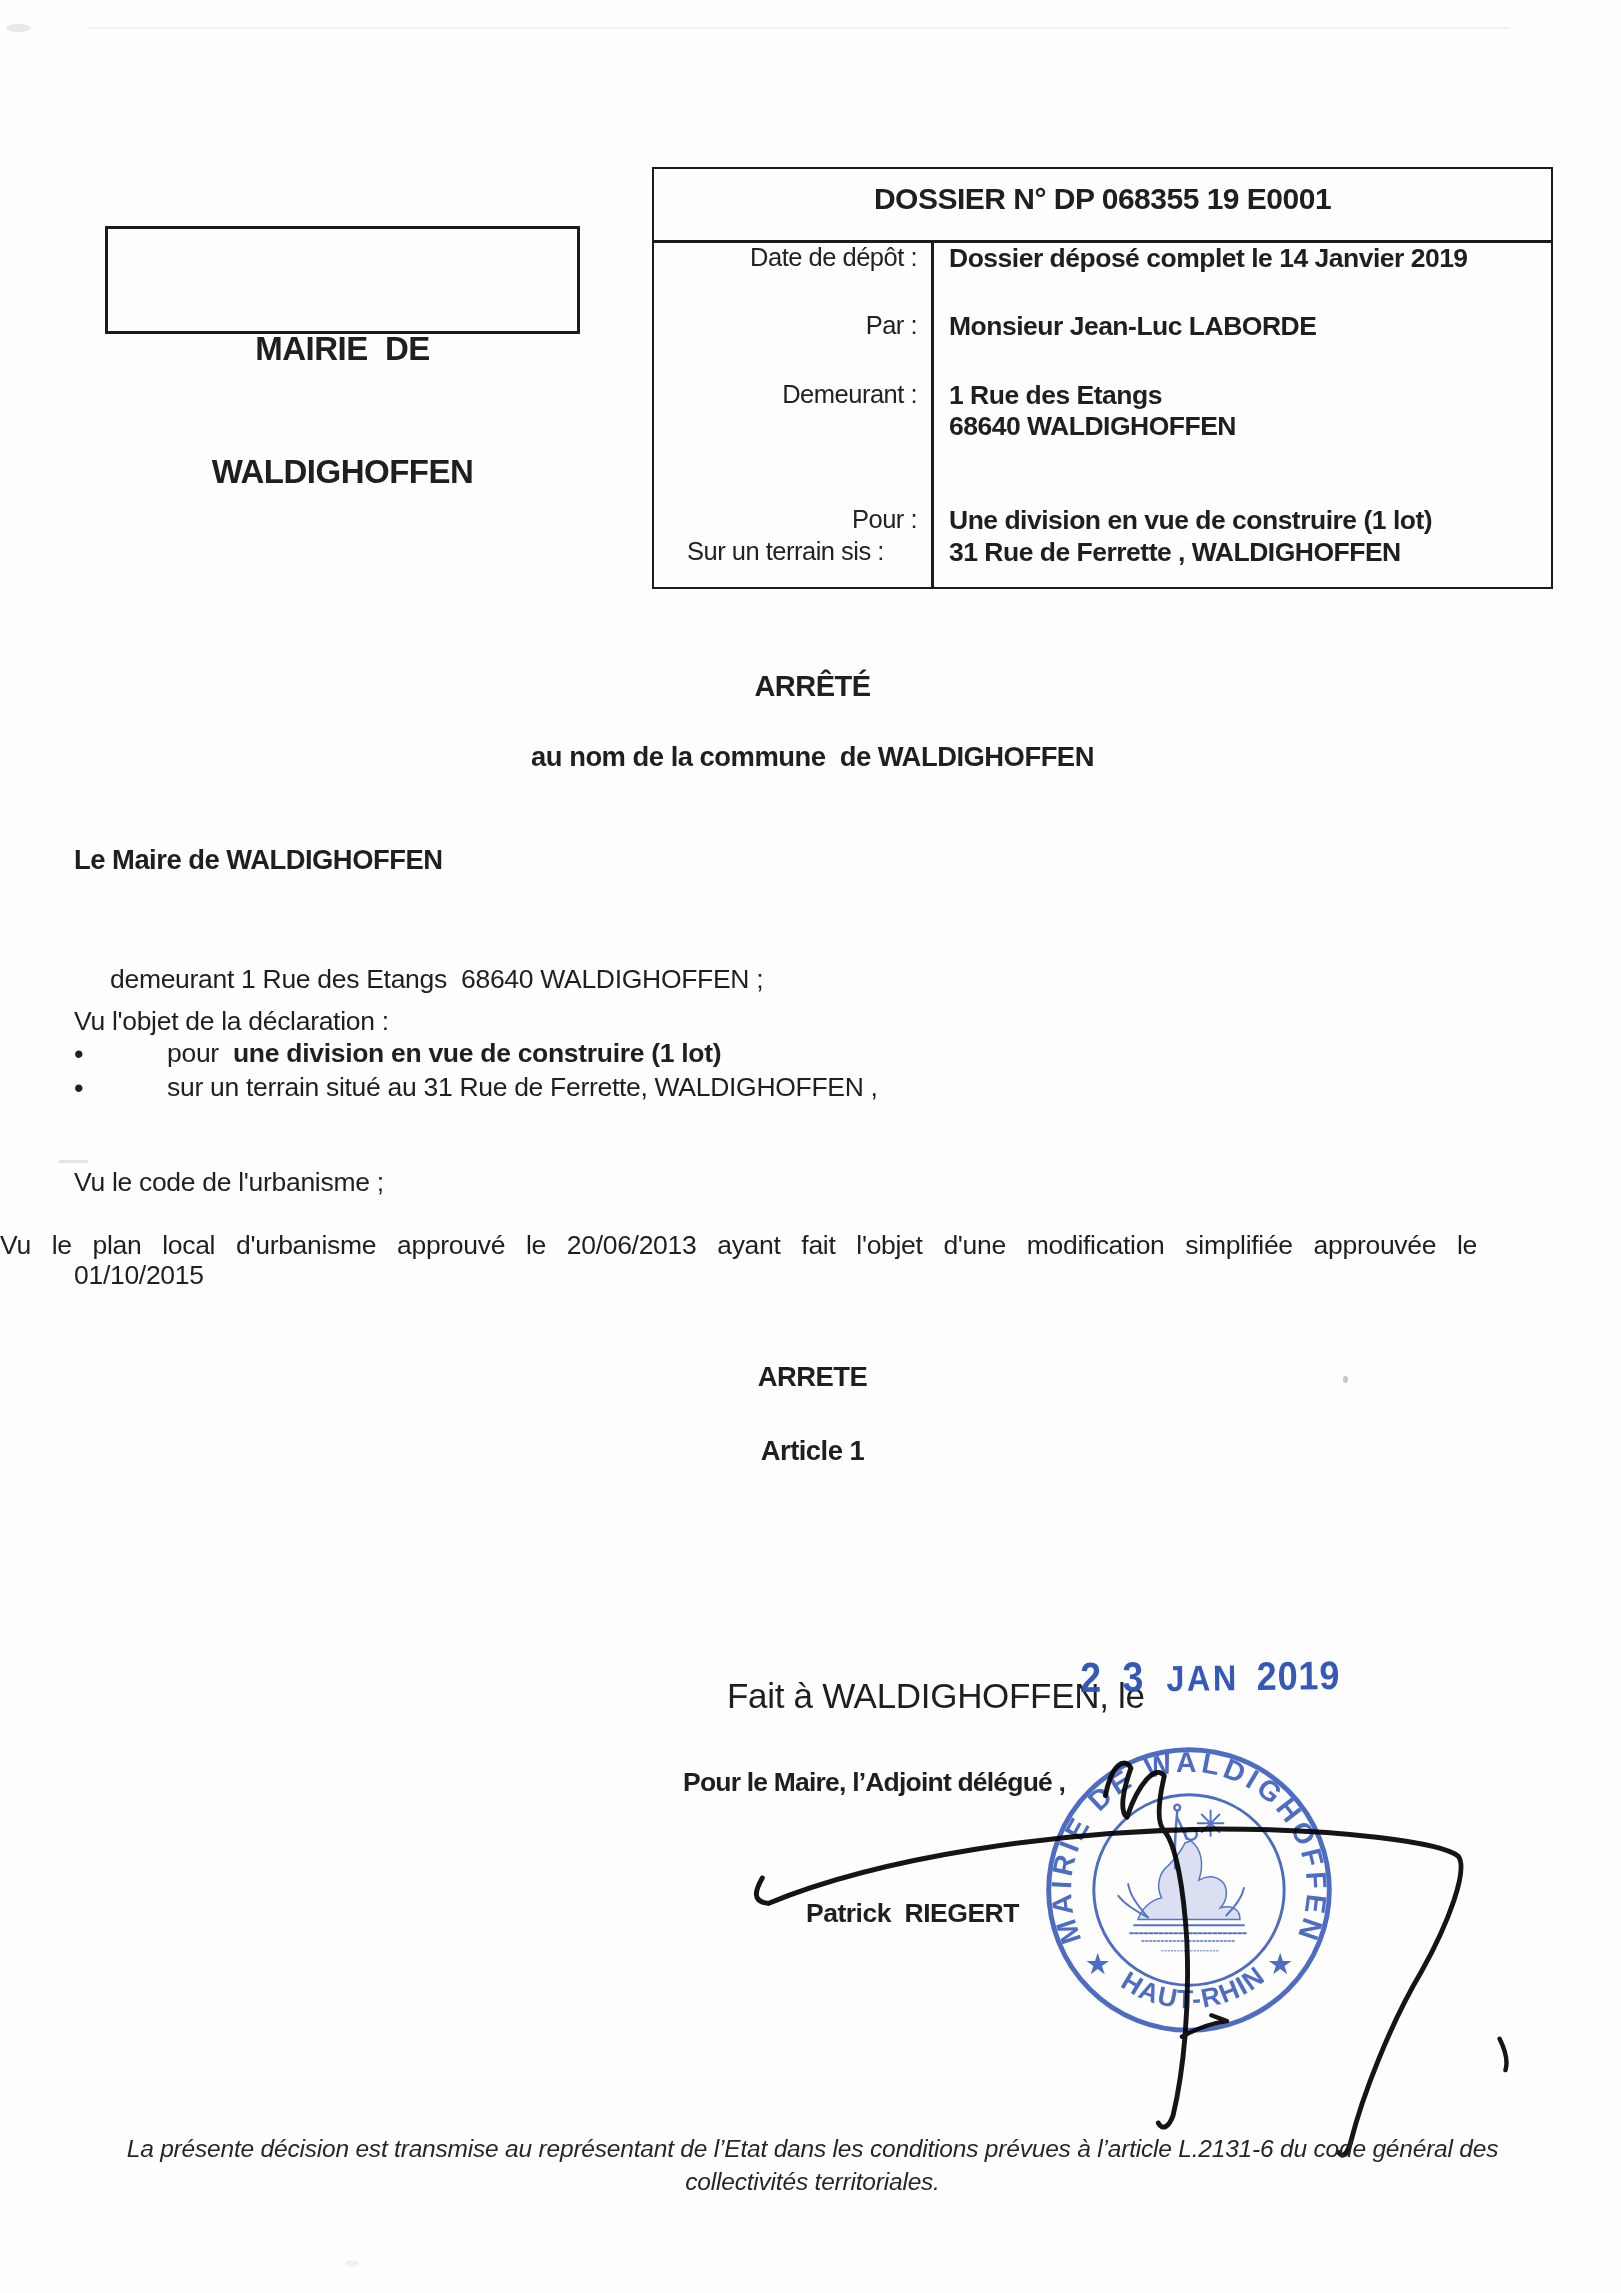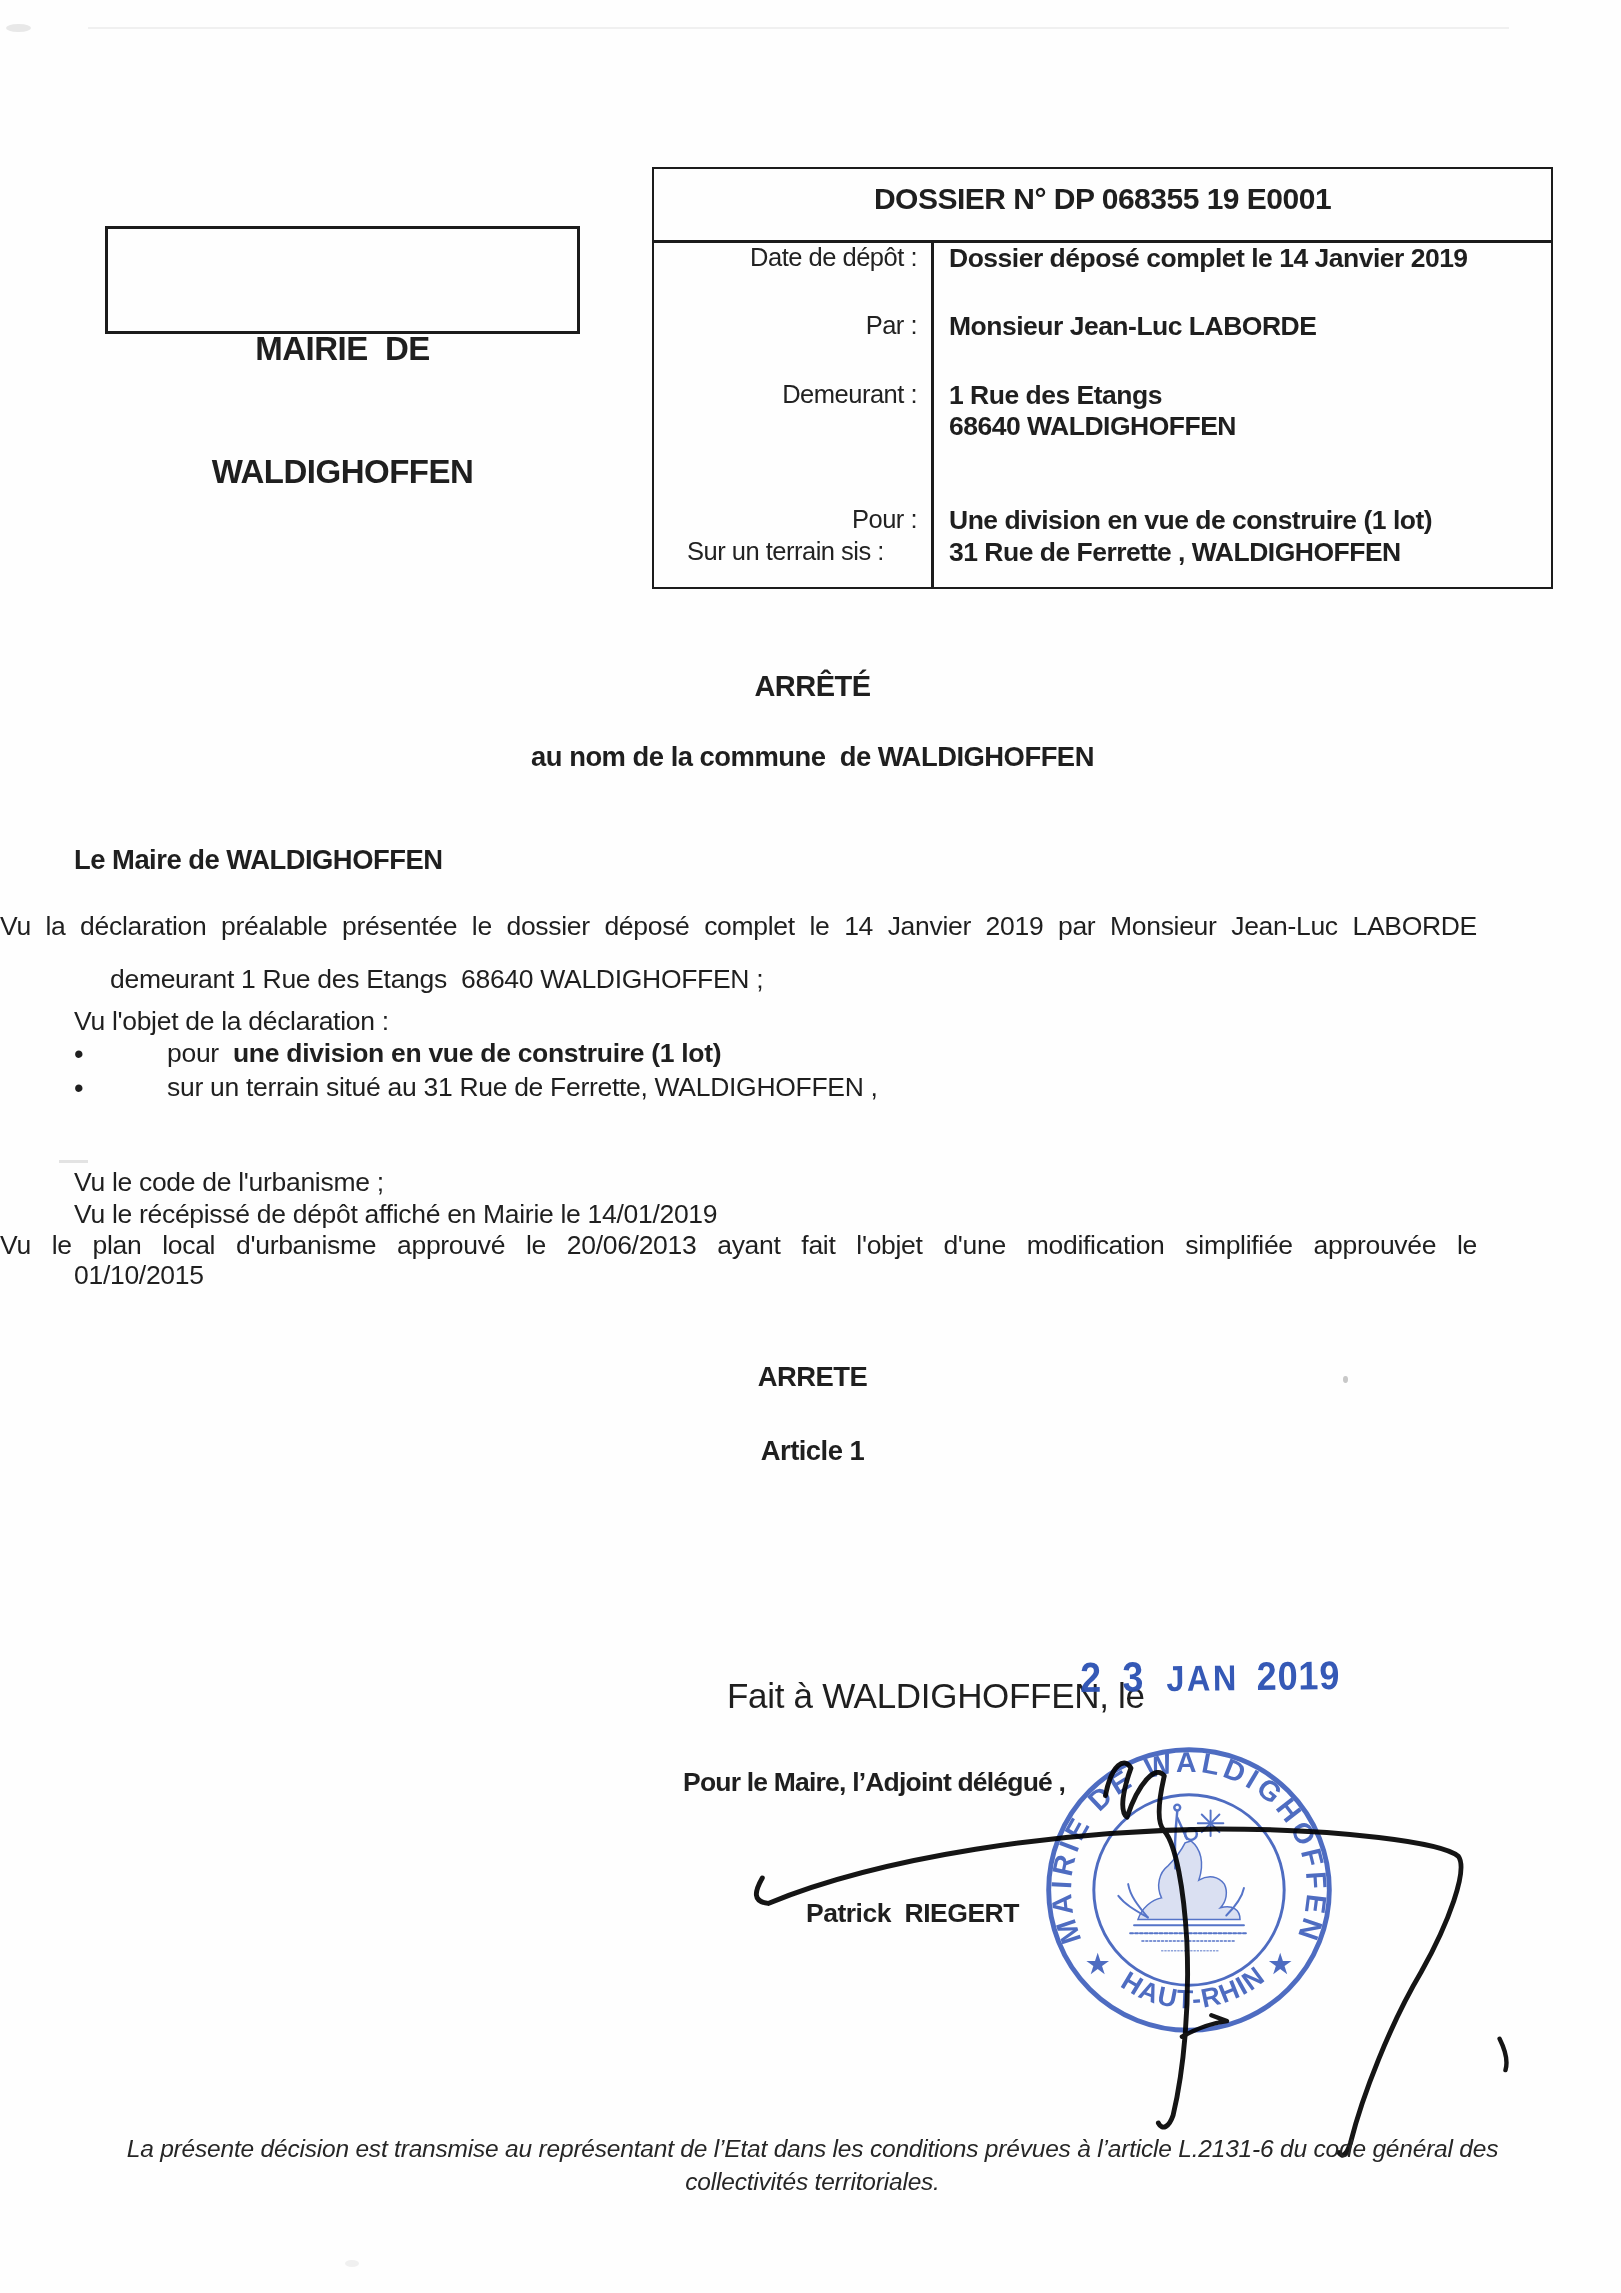"Vu la déclaration préalable présentée" div.abs { html: <div>Vu la déclaration préalable présentée le dossier déposé complet le 14 Janvier 2019 par Monsieur Jean-Luc LABORDE</div> -> none }
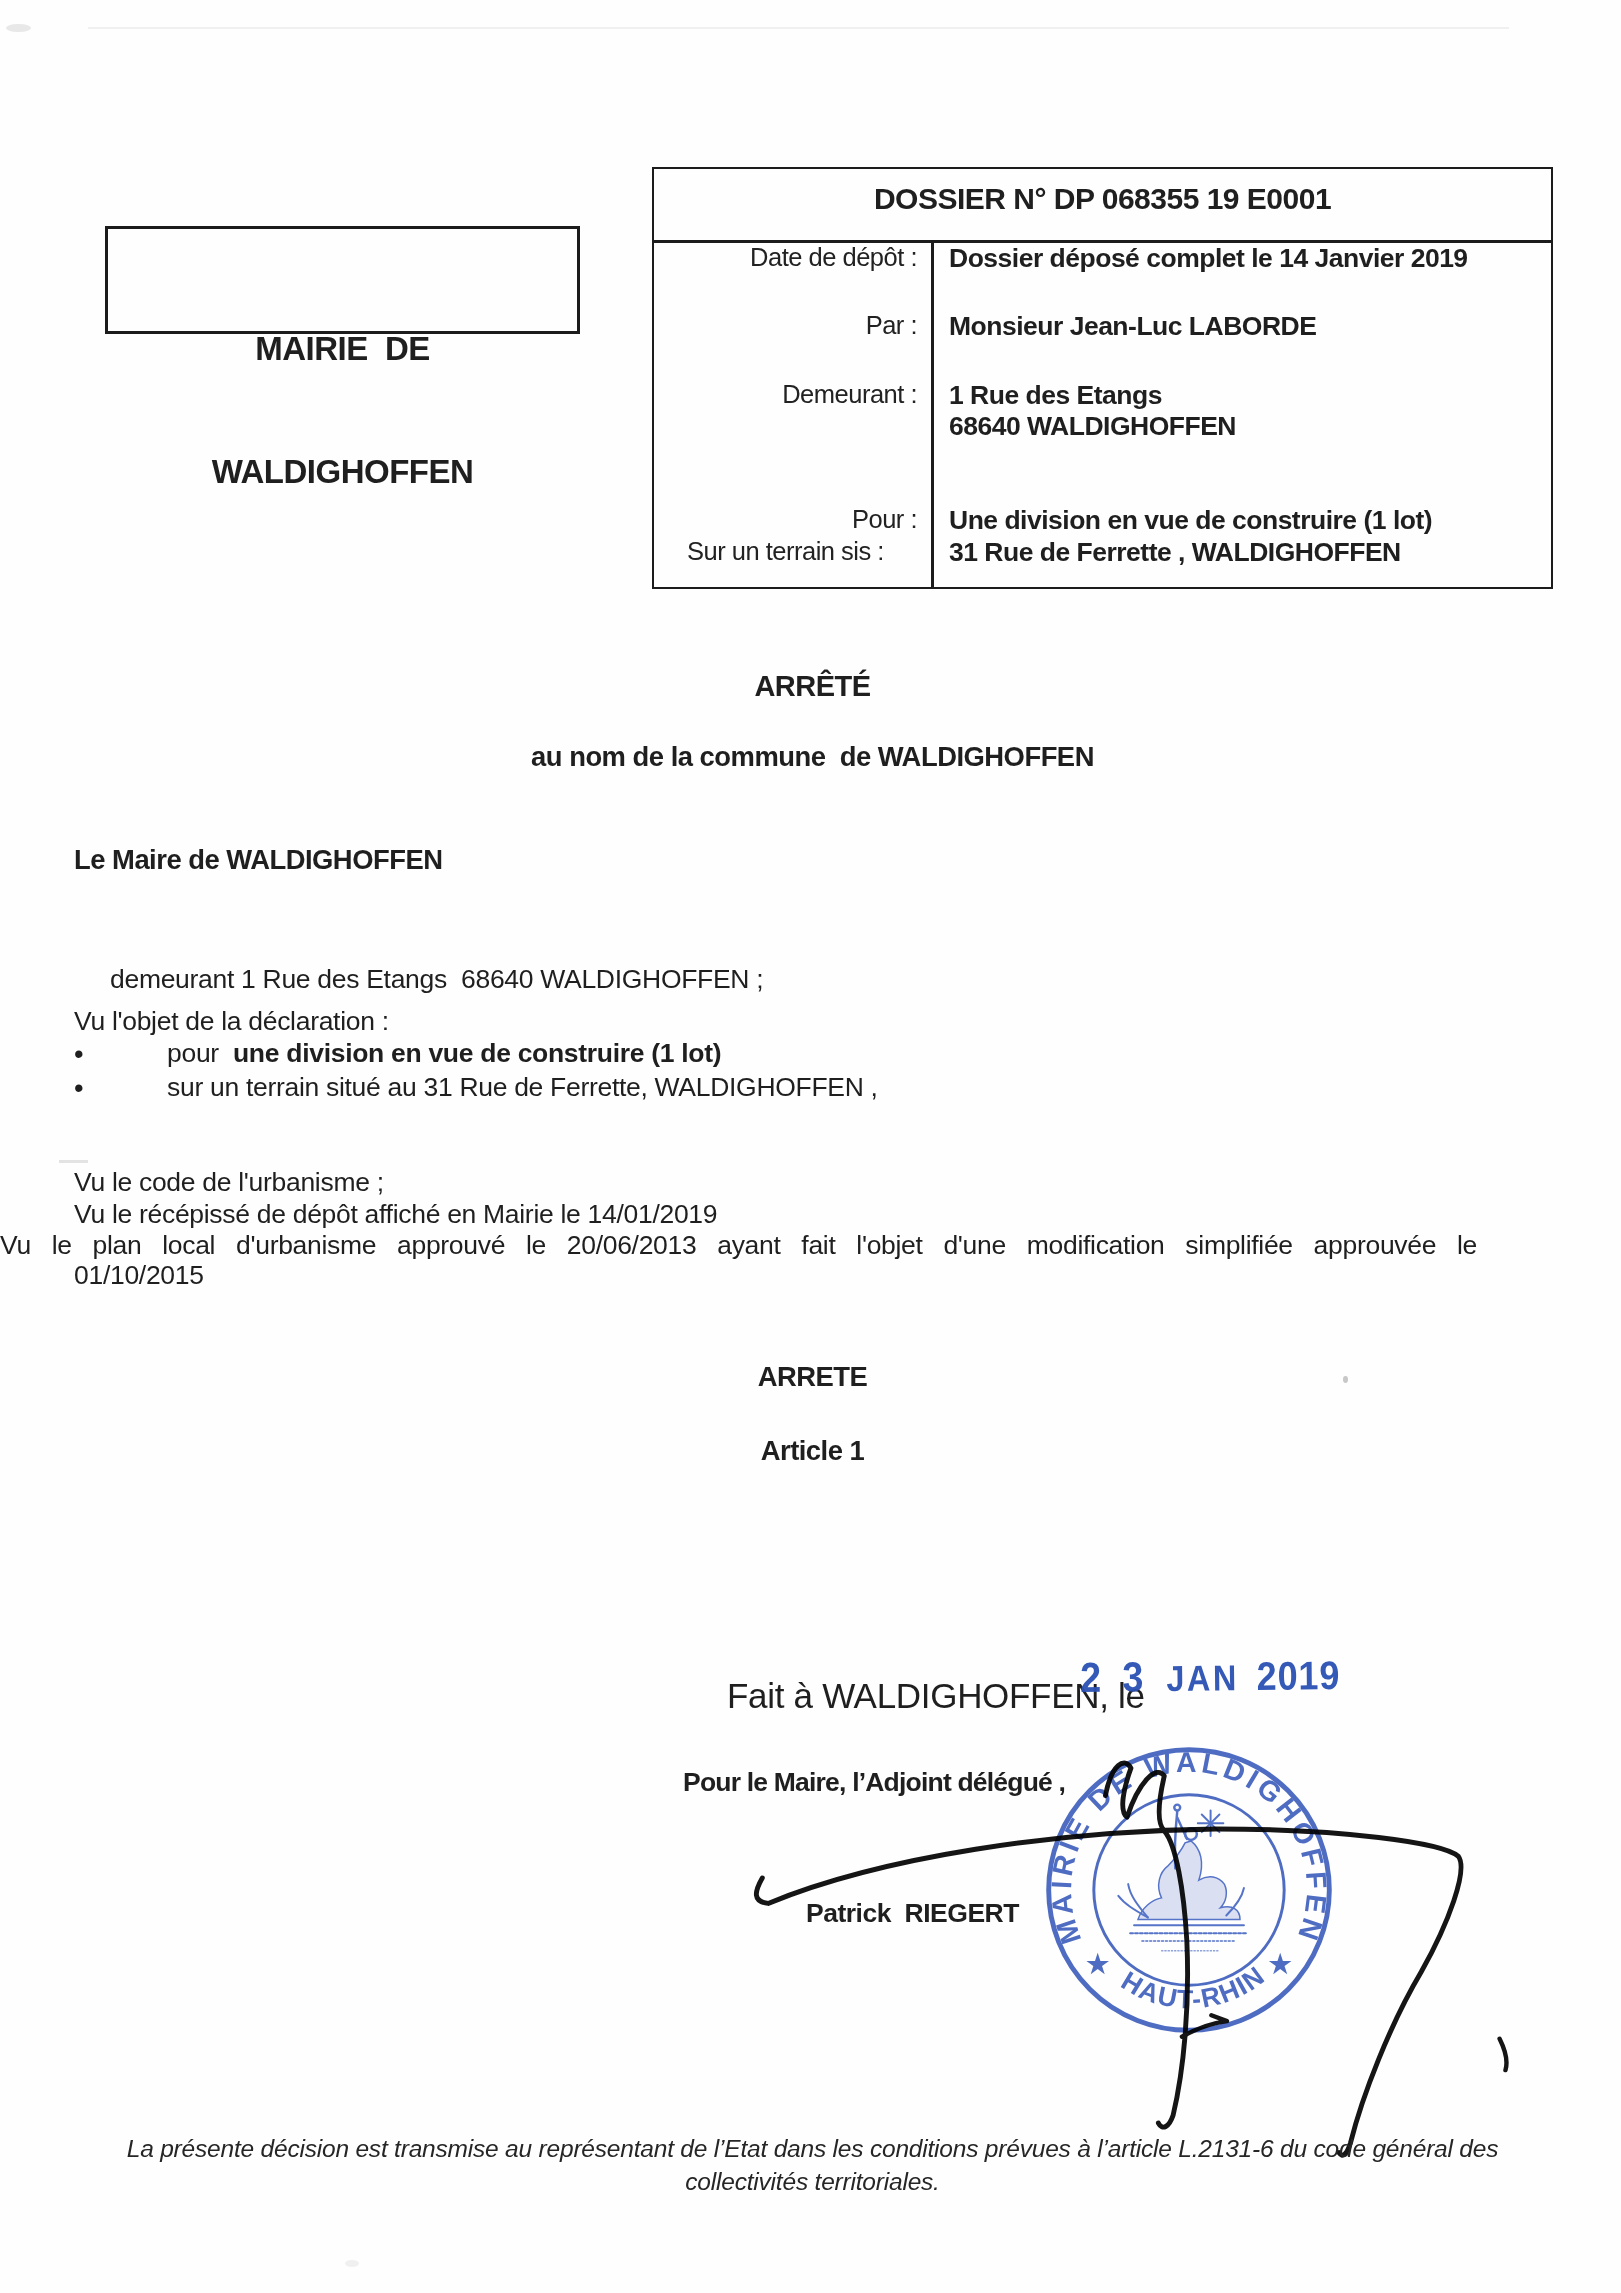"Vu le récépissé de dépôt" div.abs { html: <div>Vu le récépissé de dépôt affiché en Mairie le 14/01/2019</div> -> none }
